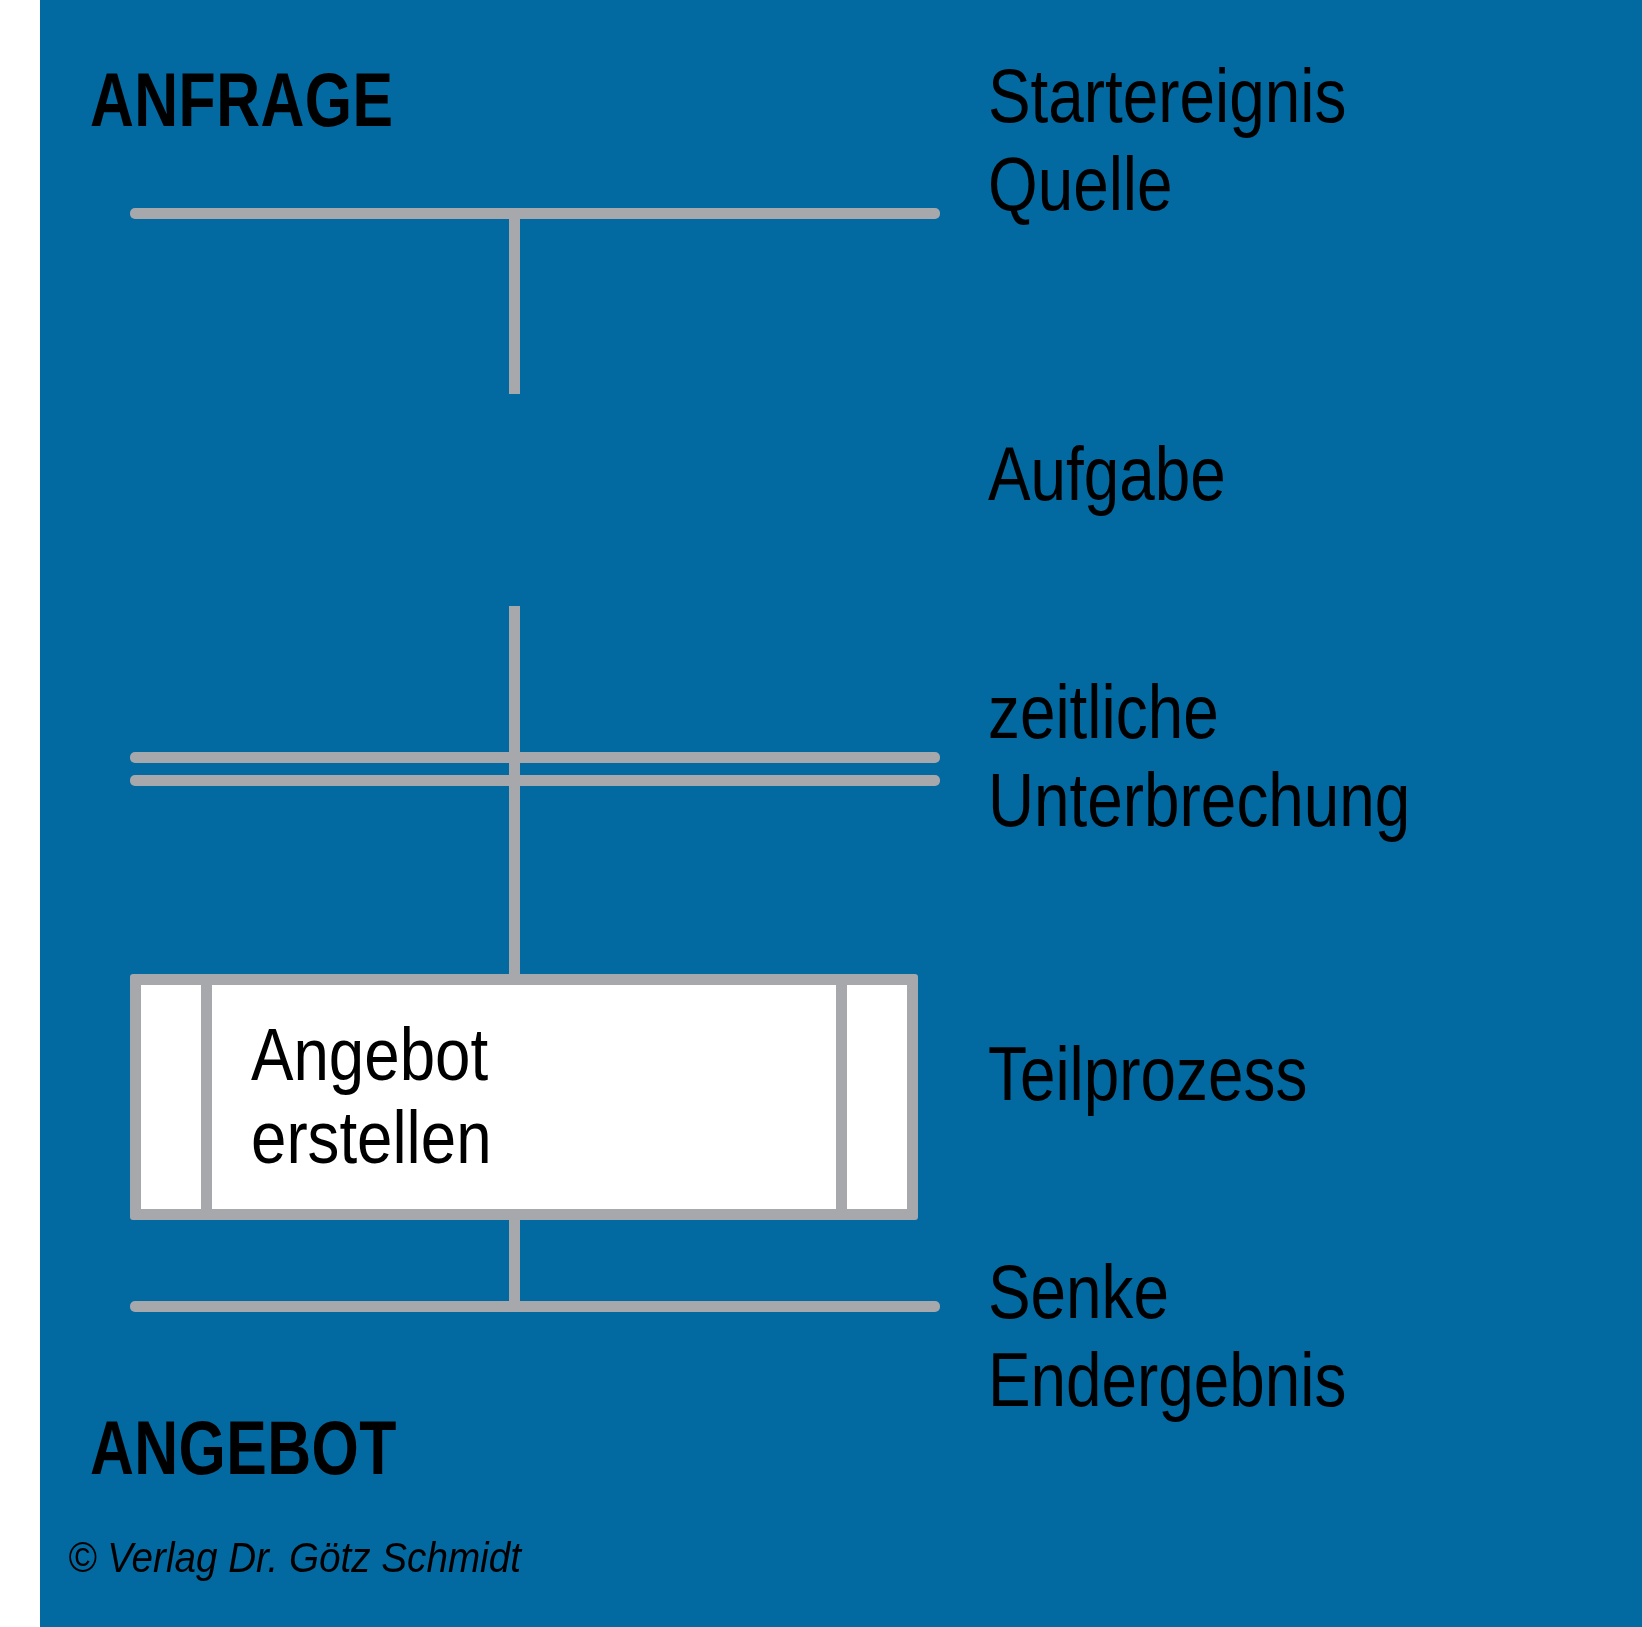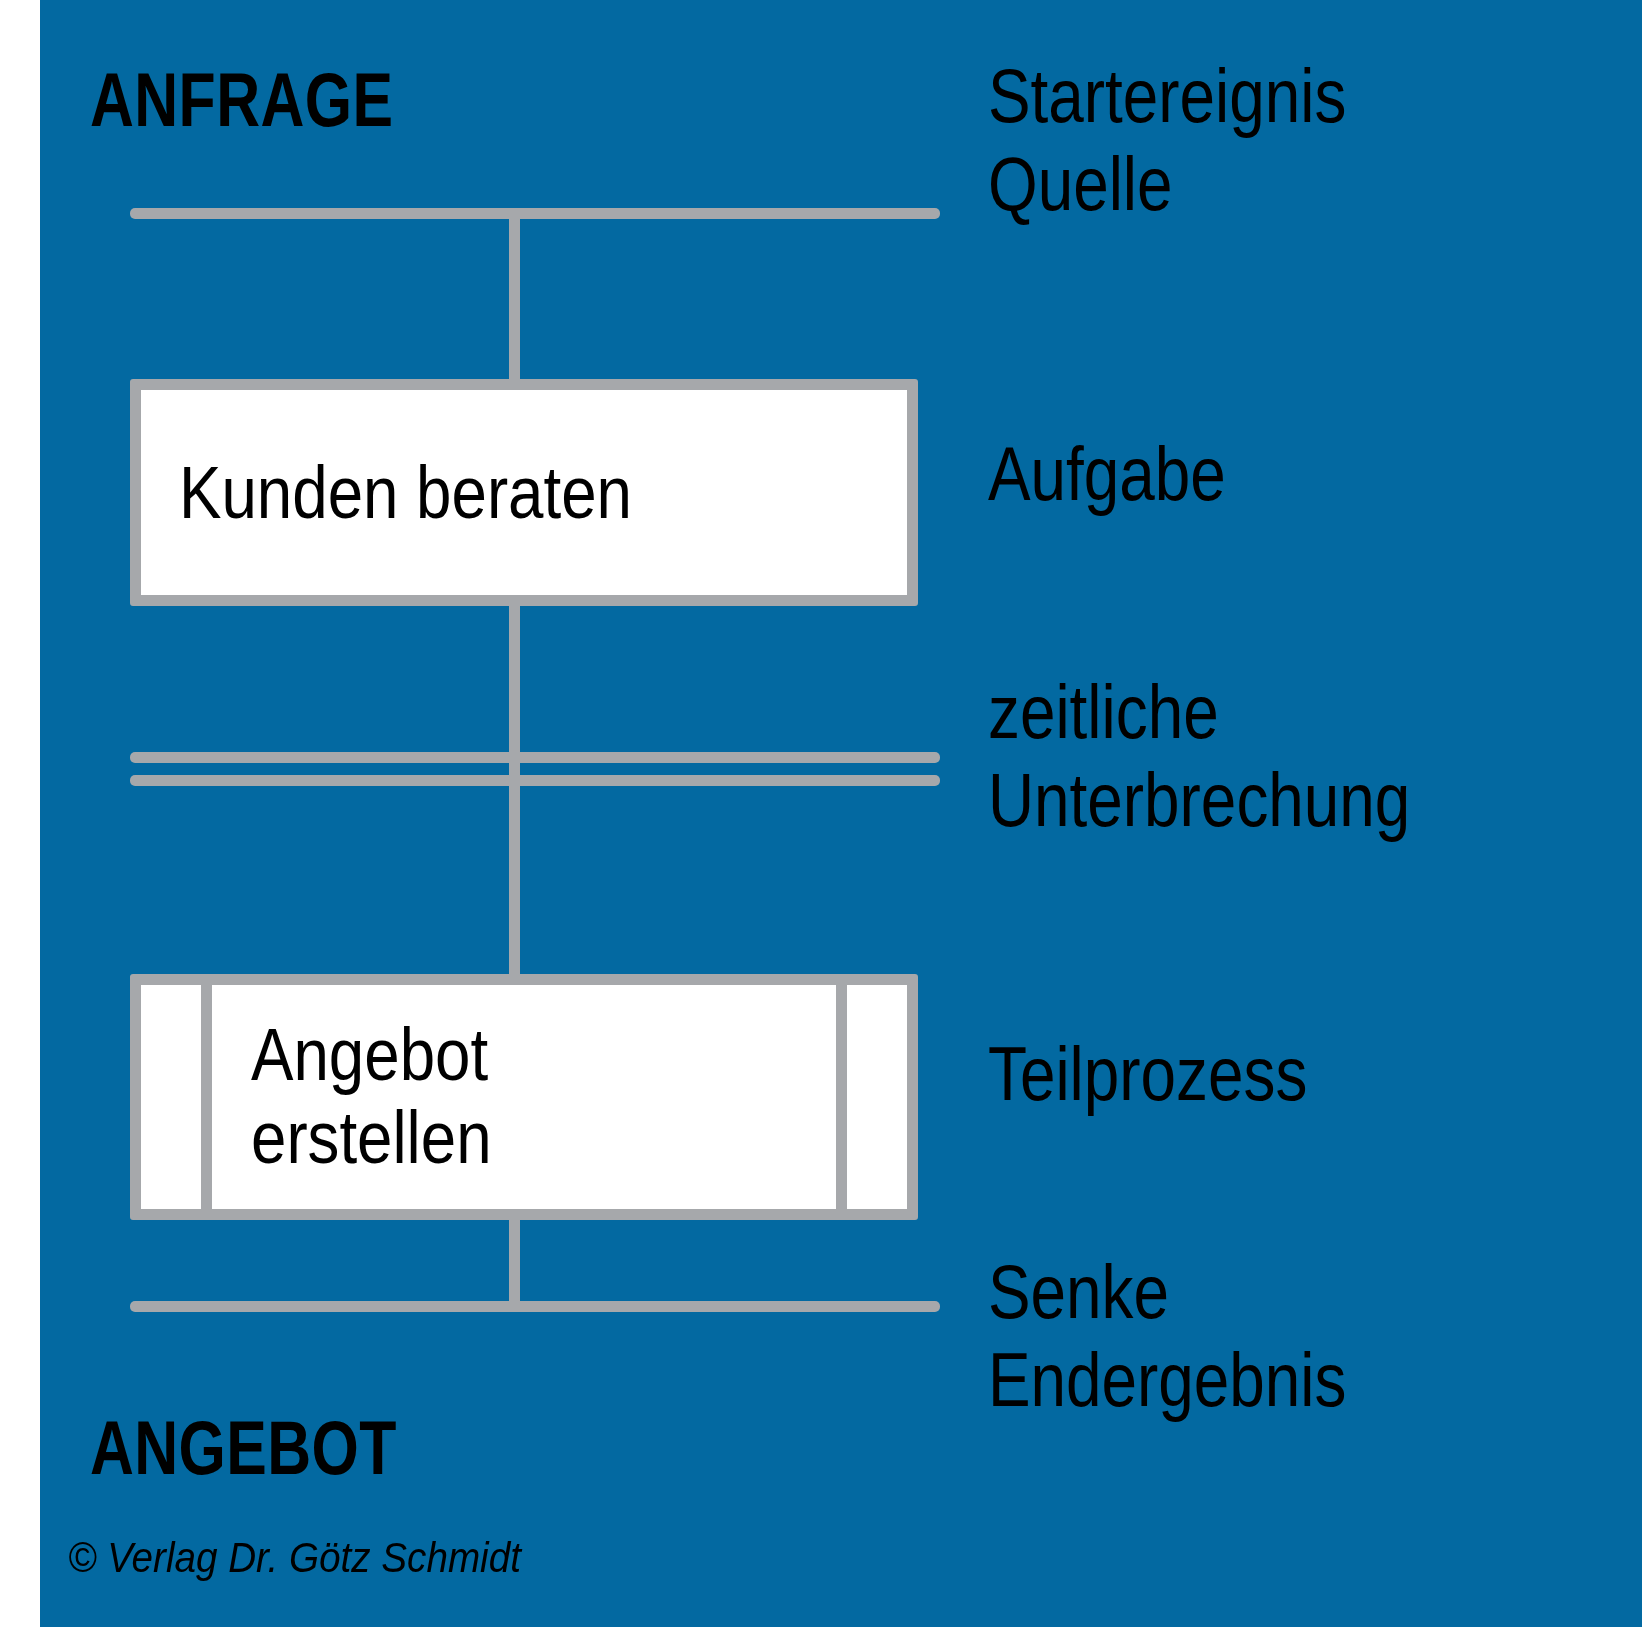"Kunden beraten" div.node-box { html: <div> <span>Kunden beraten</span> </div> -> none }
